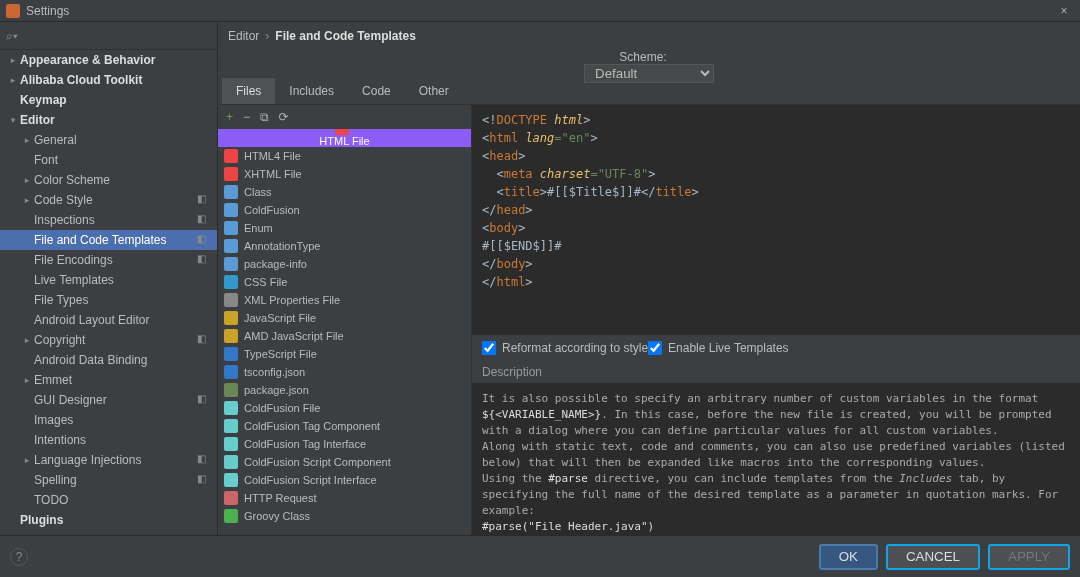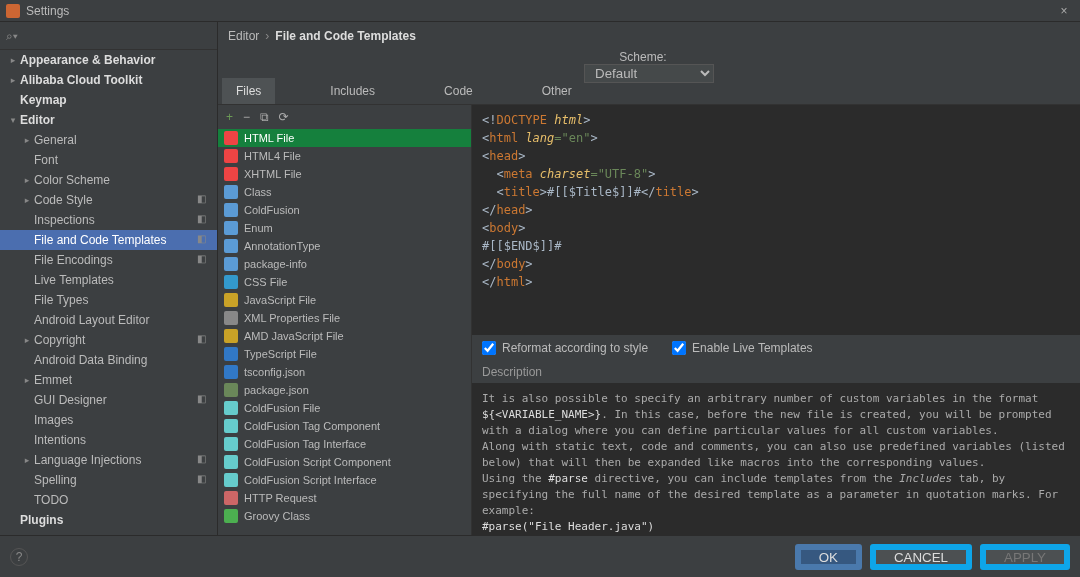"Files" .tabs { gap: 41px -> none }
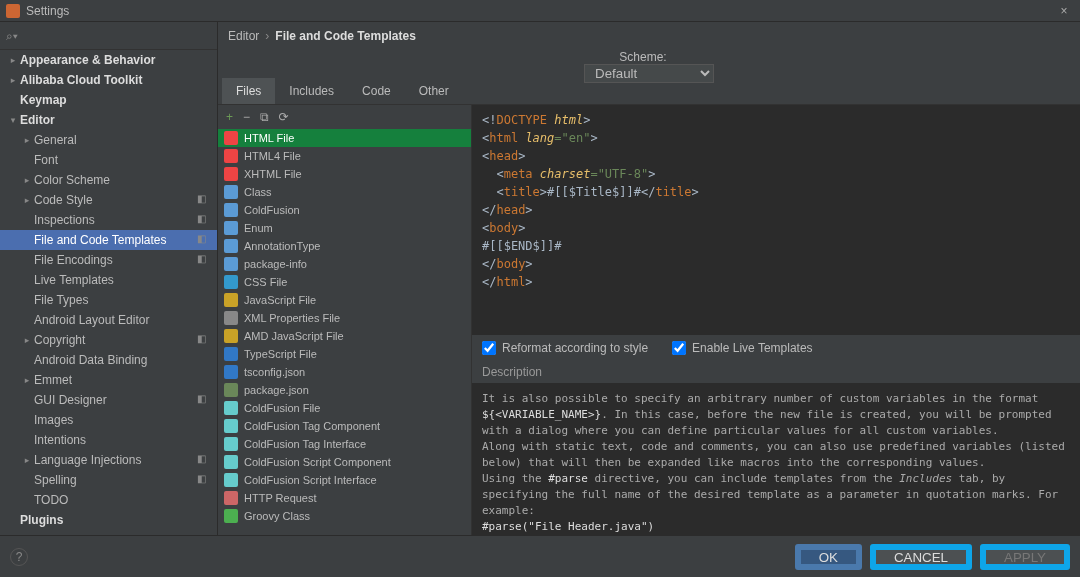"HTML File" .tplrow.sel { background: #15803d -> #8b5cf6; flex-direction: none -> column }
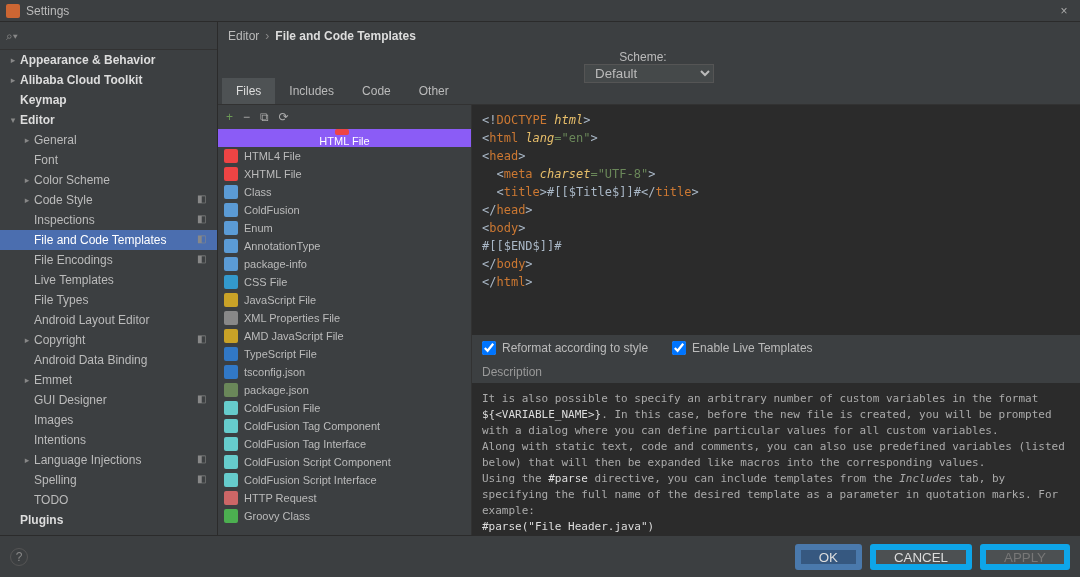"JavaScript File" div.tplrow { order: before "XML Properties File" -> after "XML Properties File" }
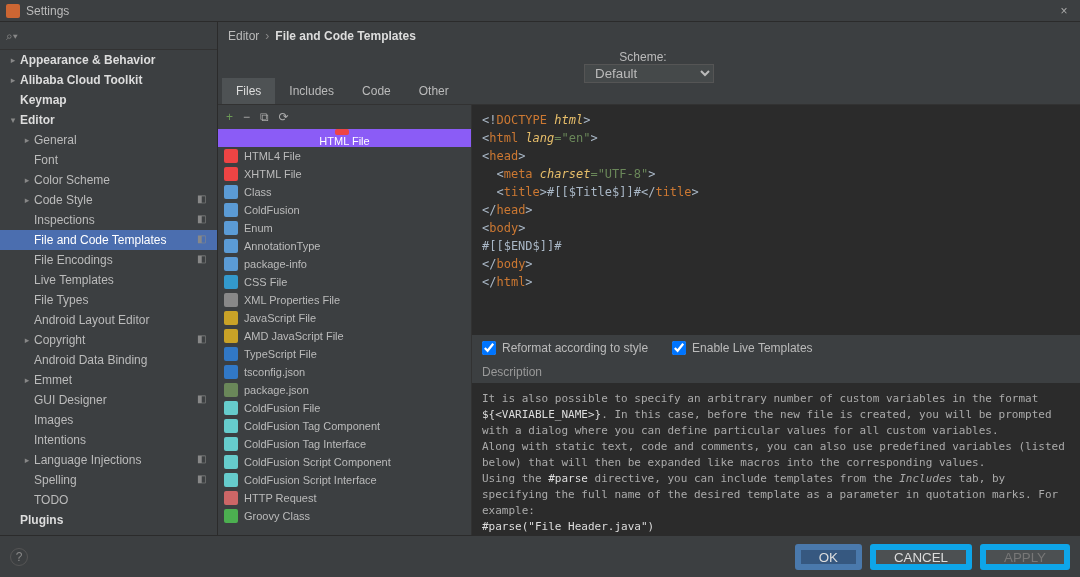"Reformat according to style" .checkbox-row { gap: 24px -> none }
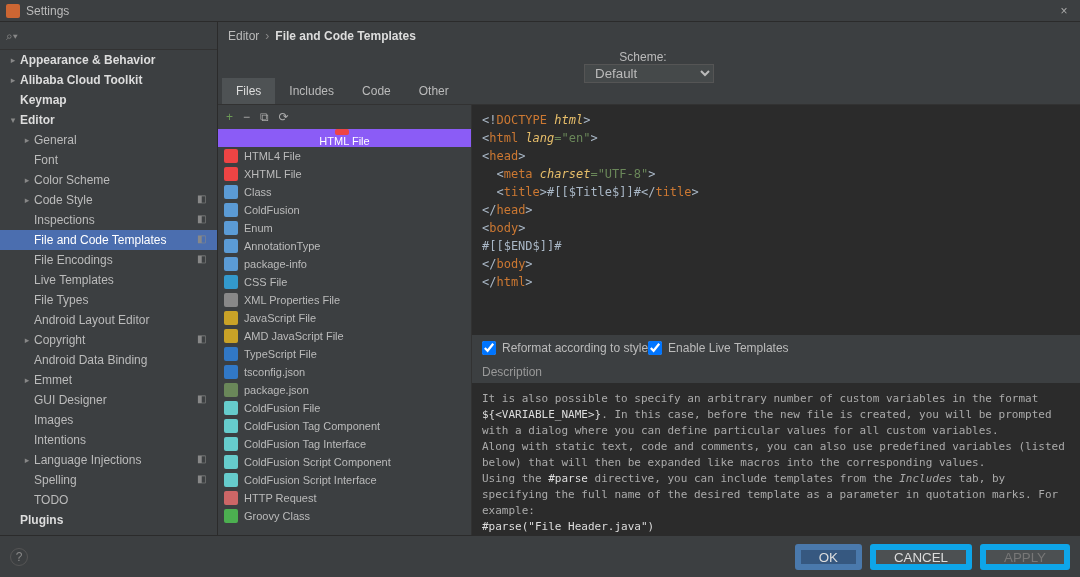"OK" .buttonbar button { border: 6px solid #0ea5e9 -> 2px solid #0ea5e9 }
